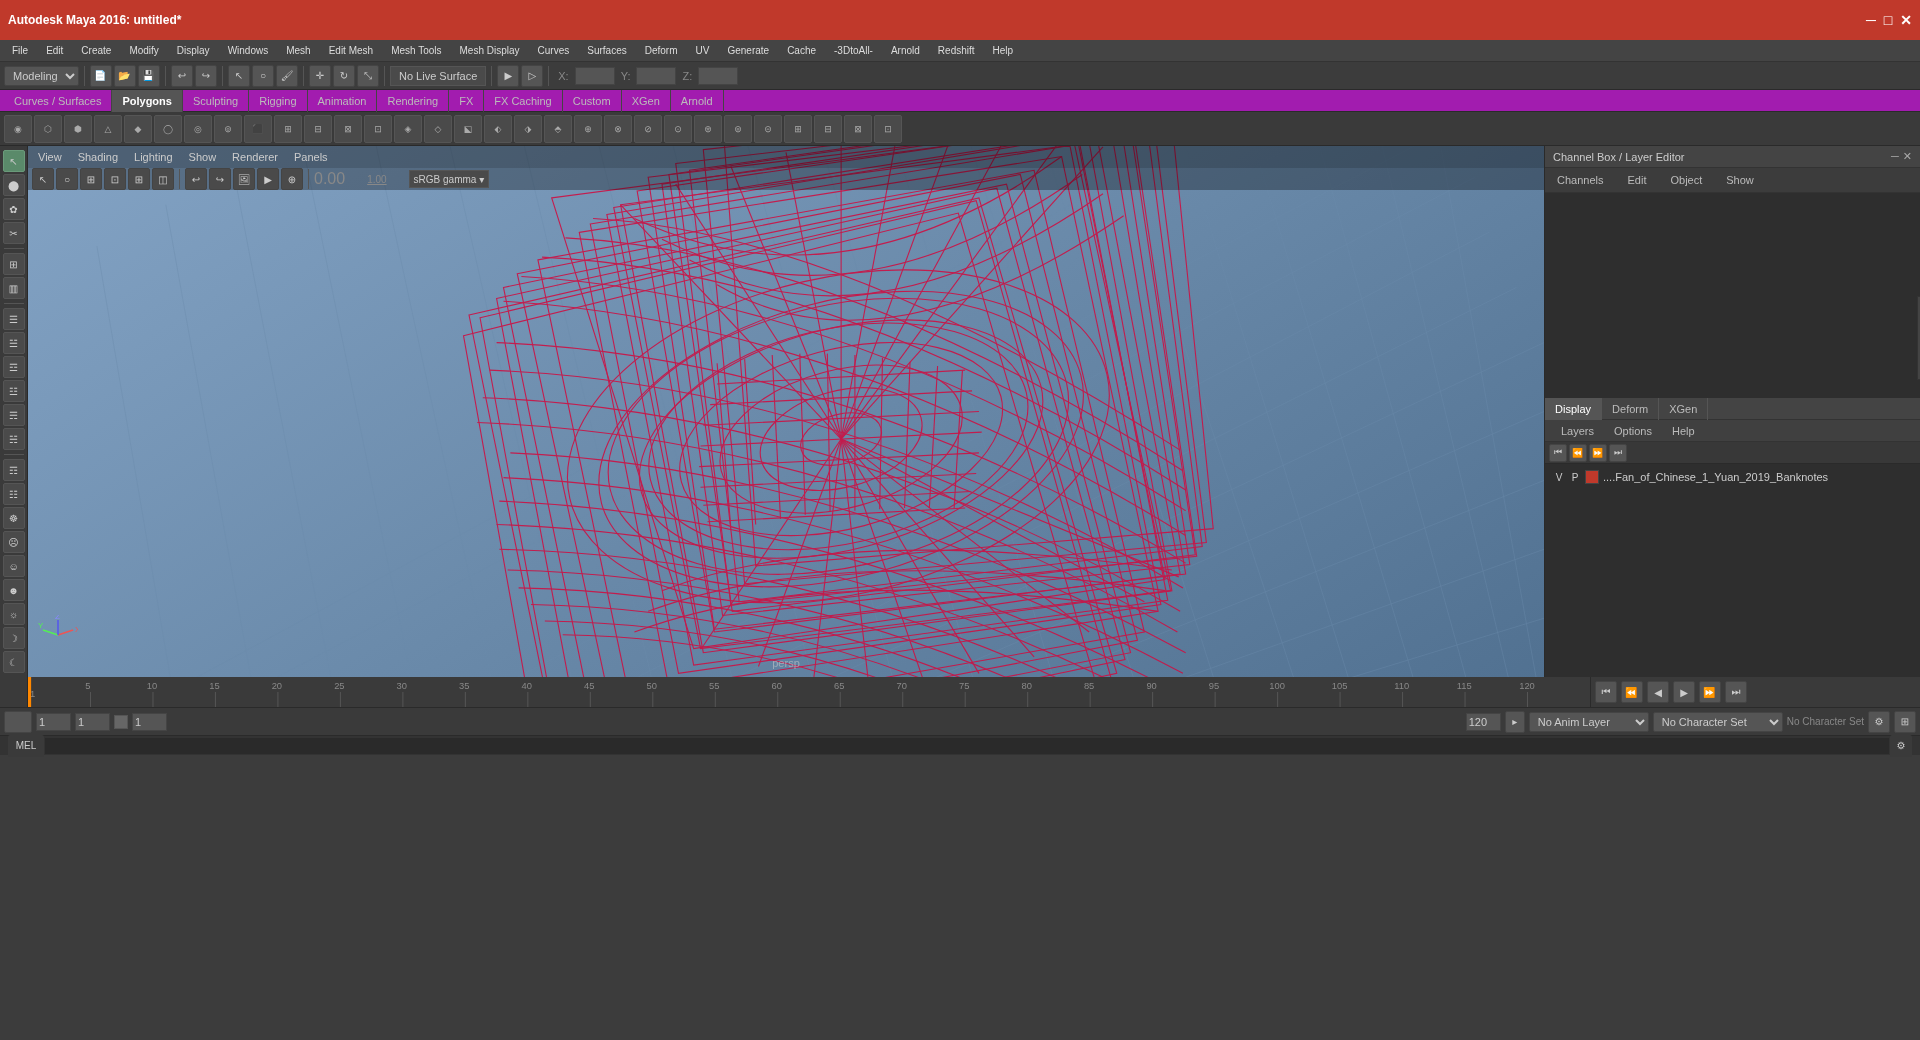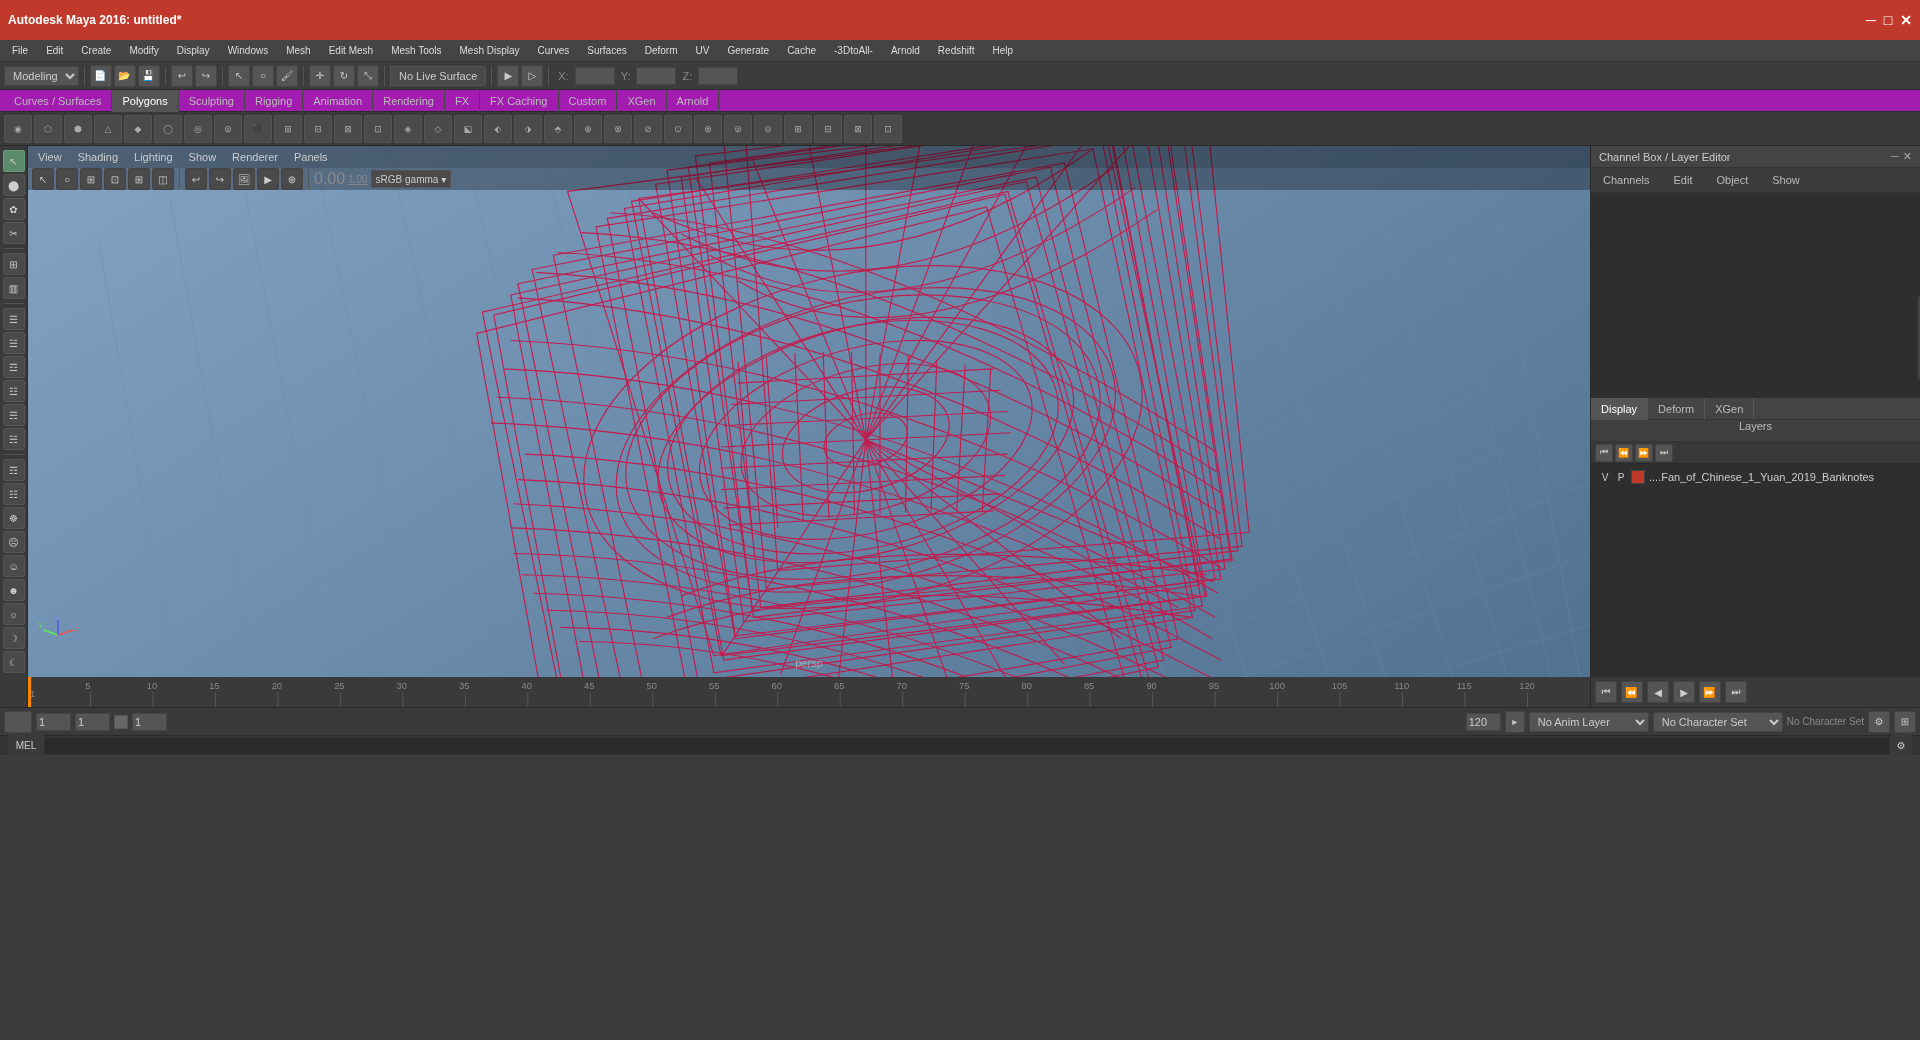"Polygons" .shelf-tab.active { font-weight: none -> bold }
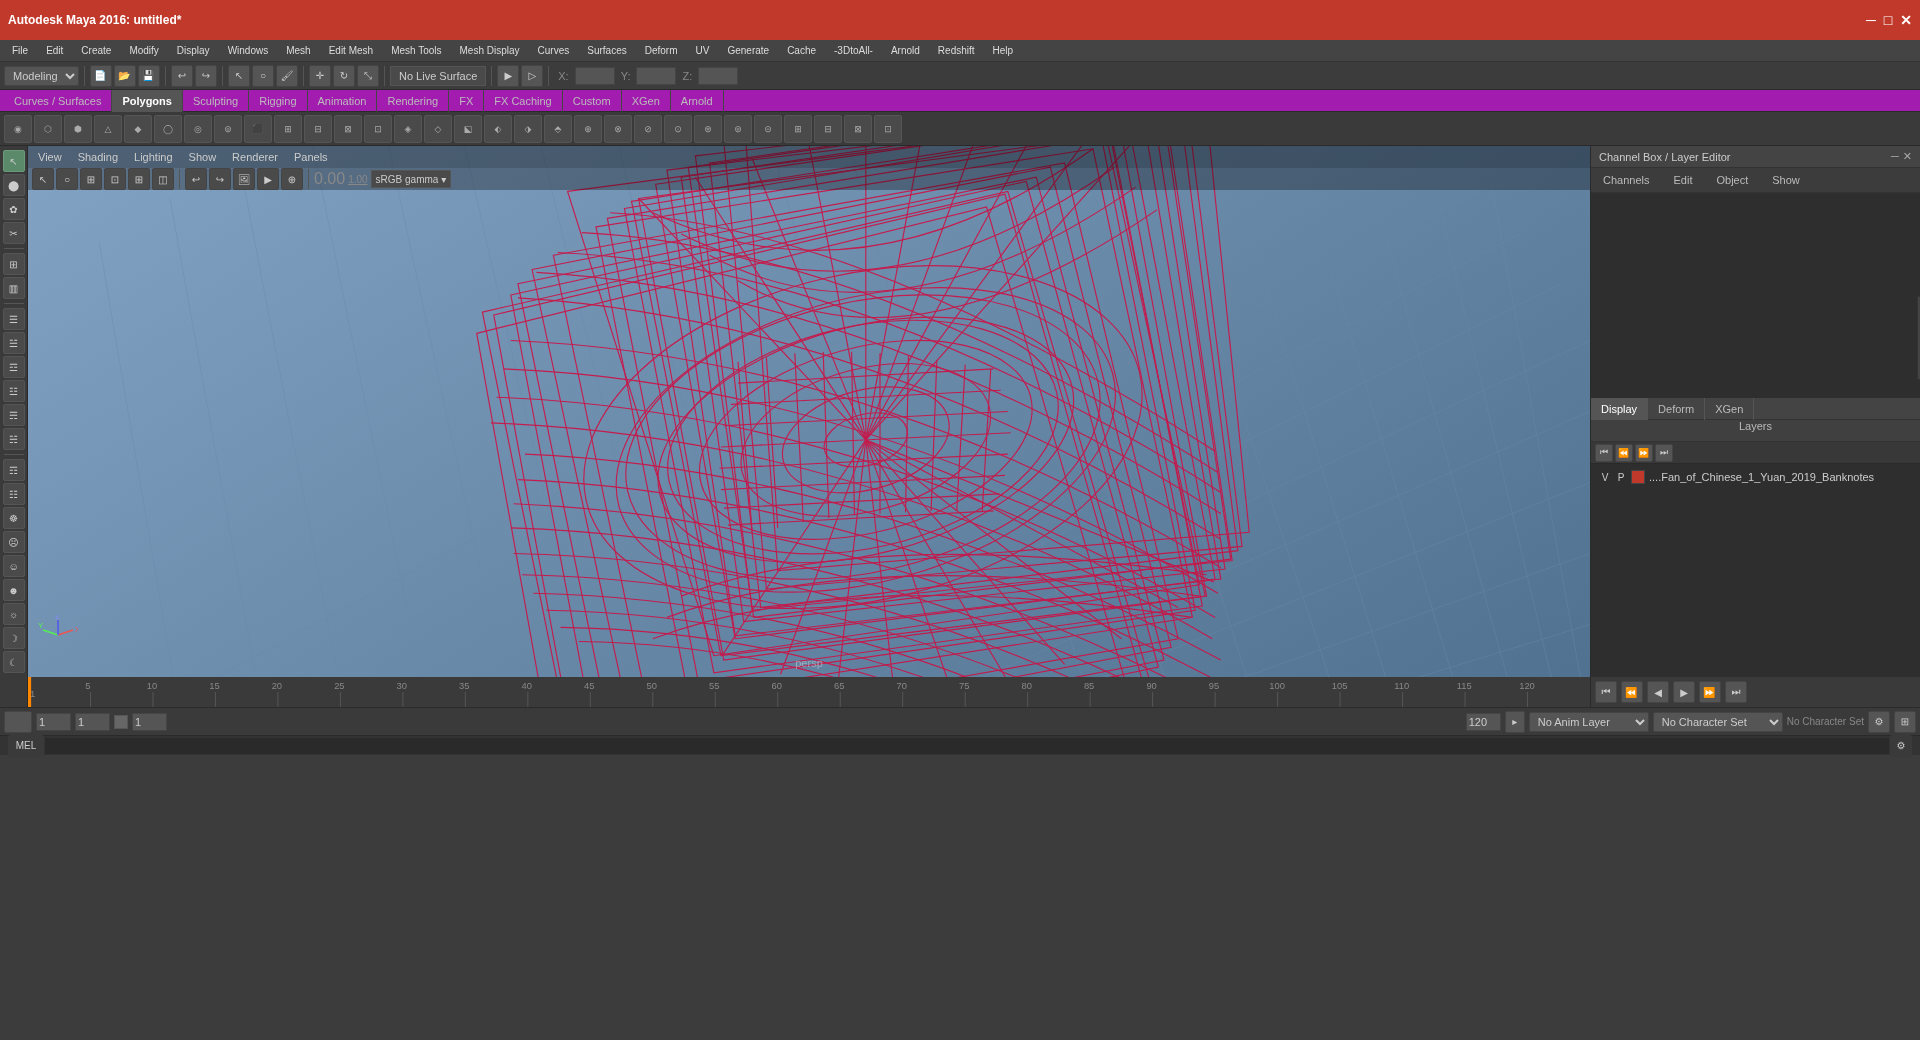"Channel Box / Layer Editor" .right-panel-wrapper { width: 330px -> 376px }
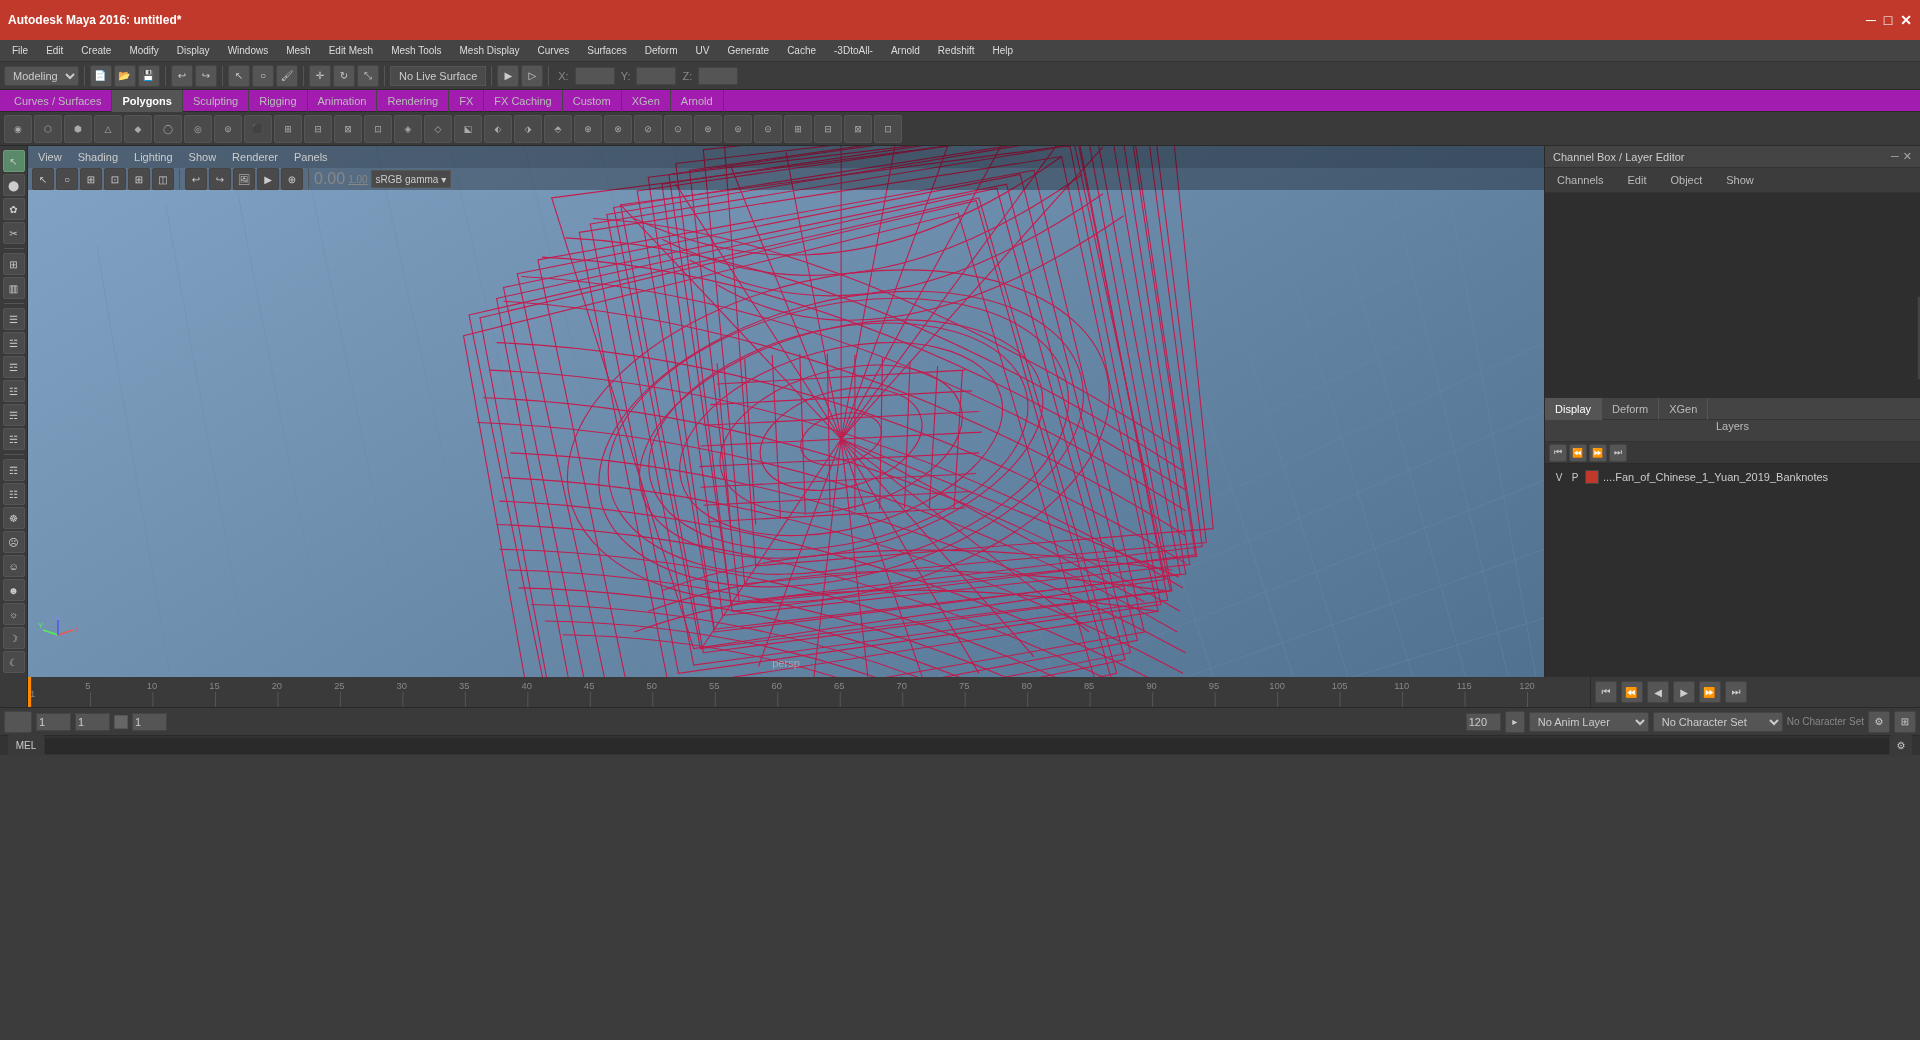"1.00" span { margin: 0 1px -> 0 20px }
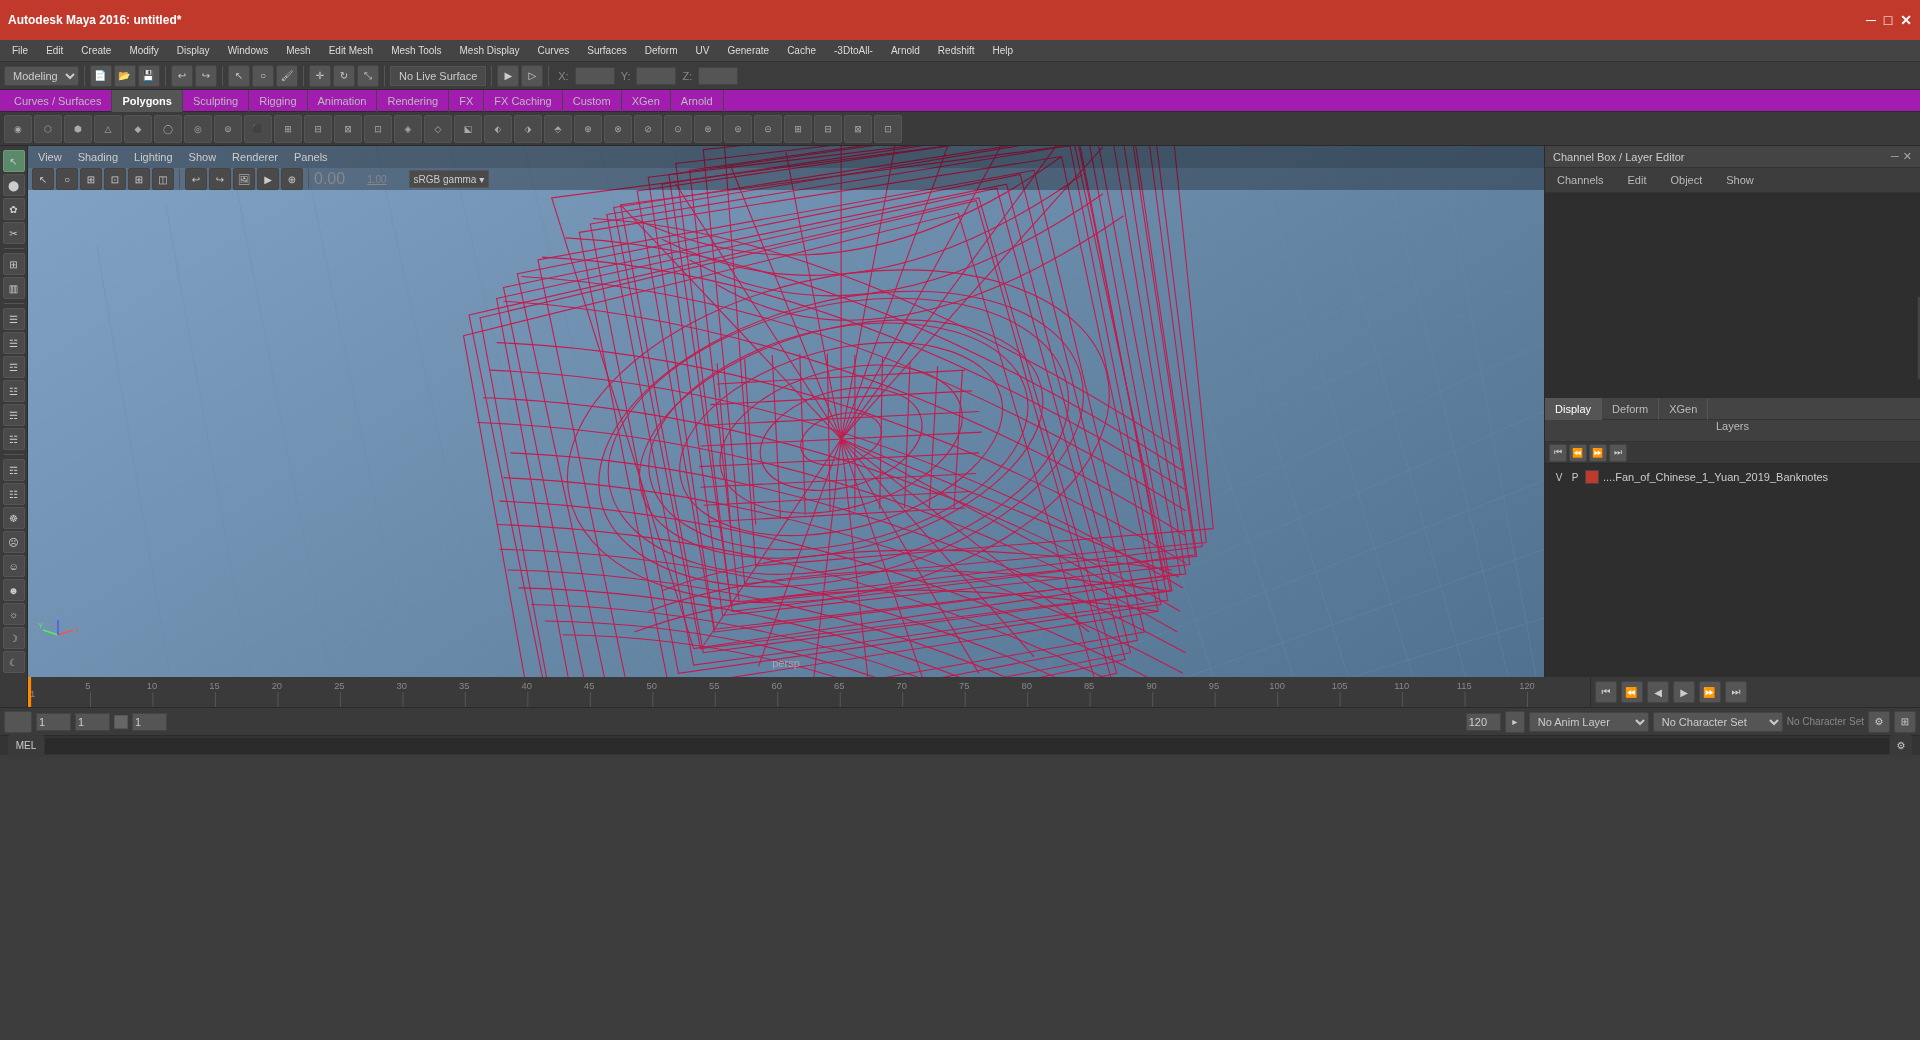"Layers" #layers-header { flex-direction: column -> none; gap: 14px -> 20px; padding: 0 24px -> 0 16px }
